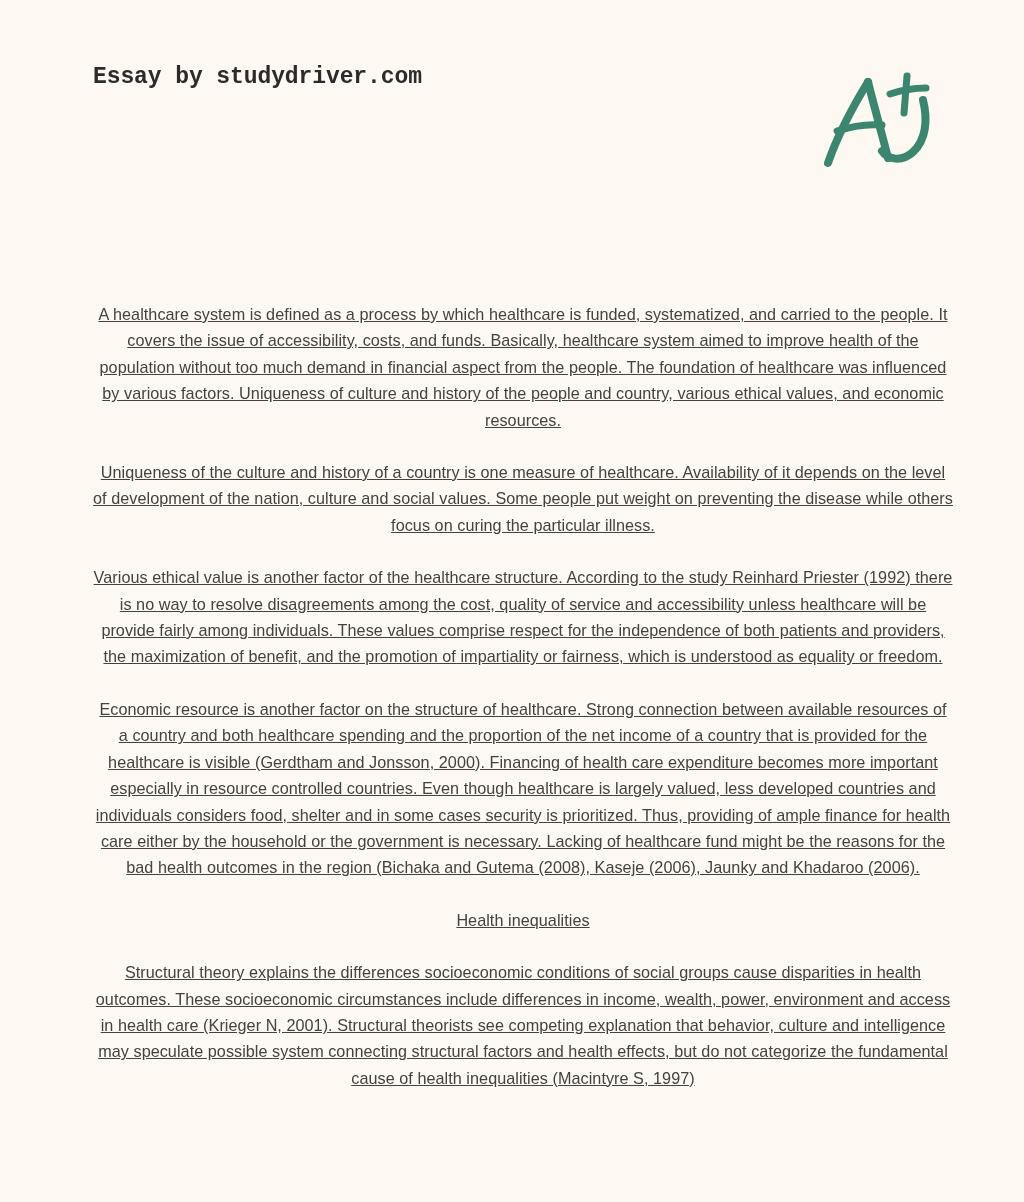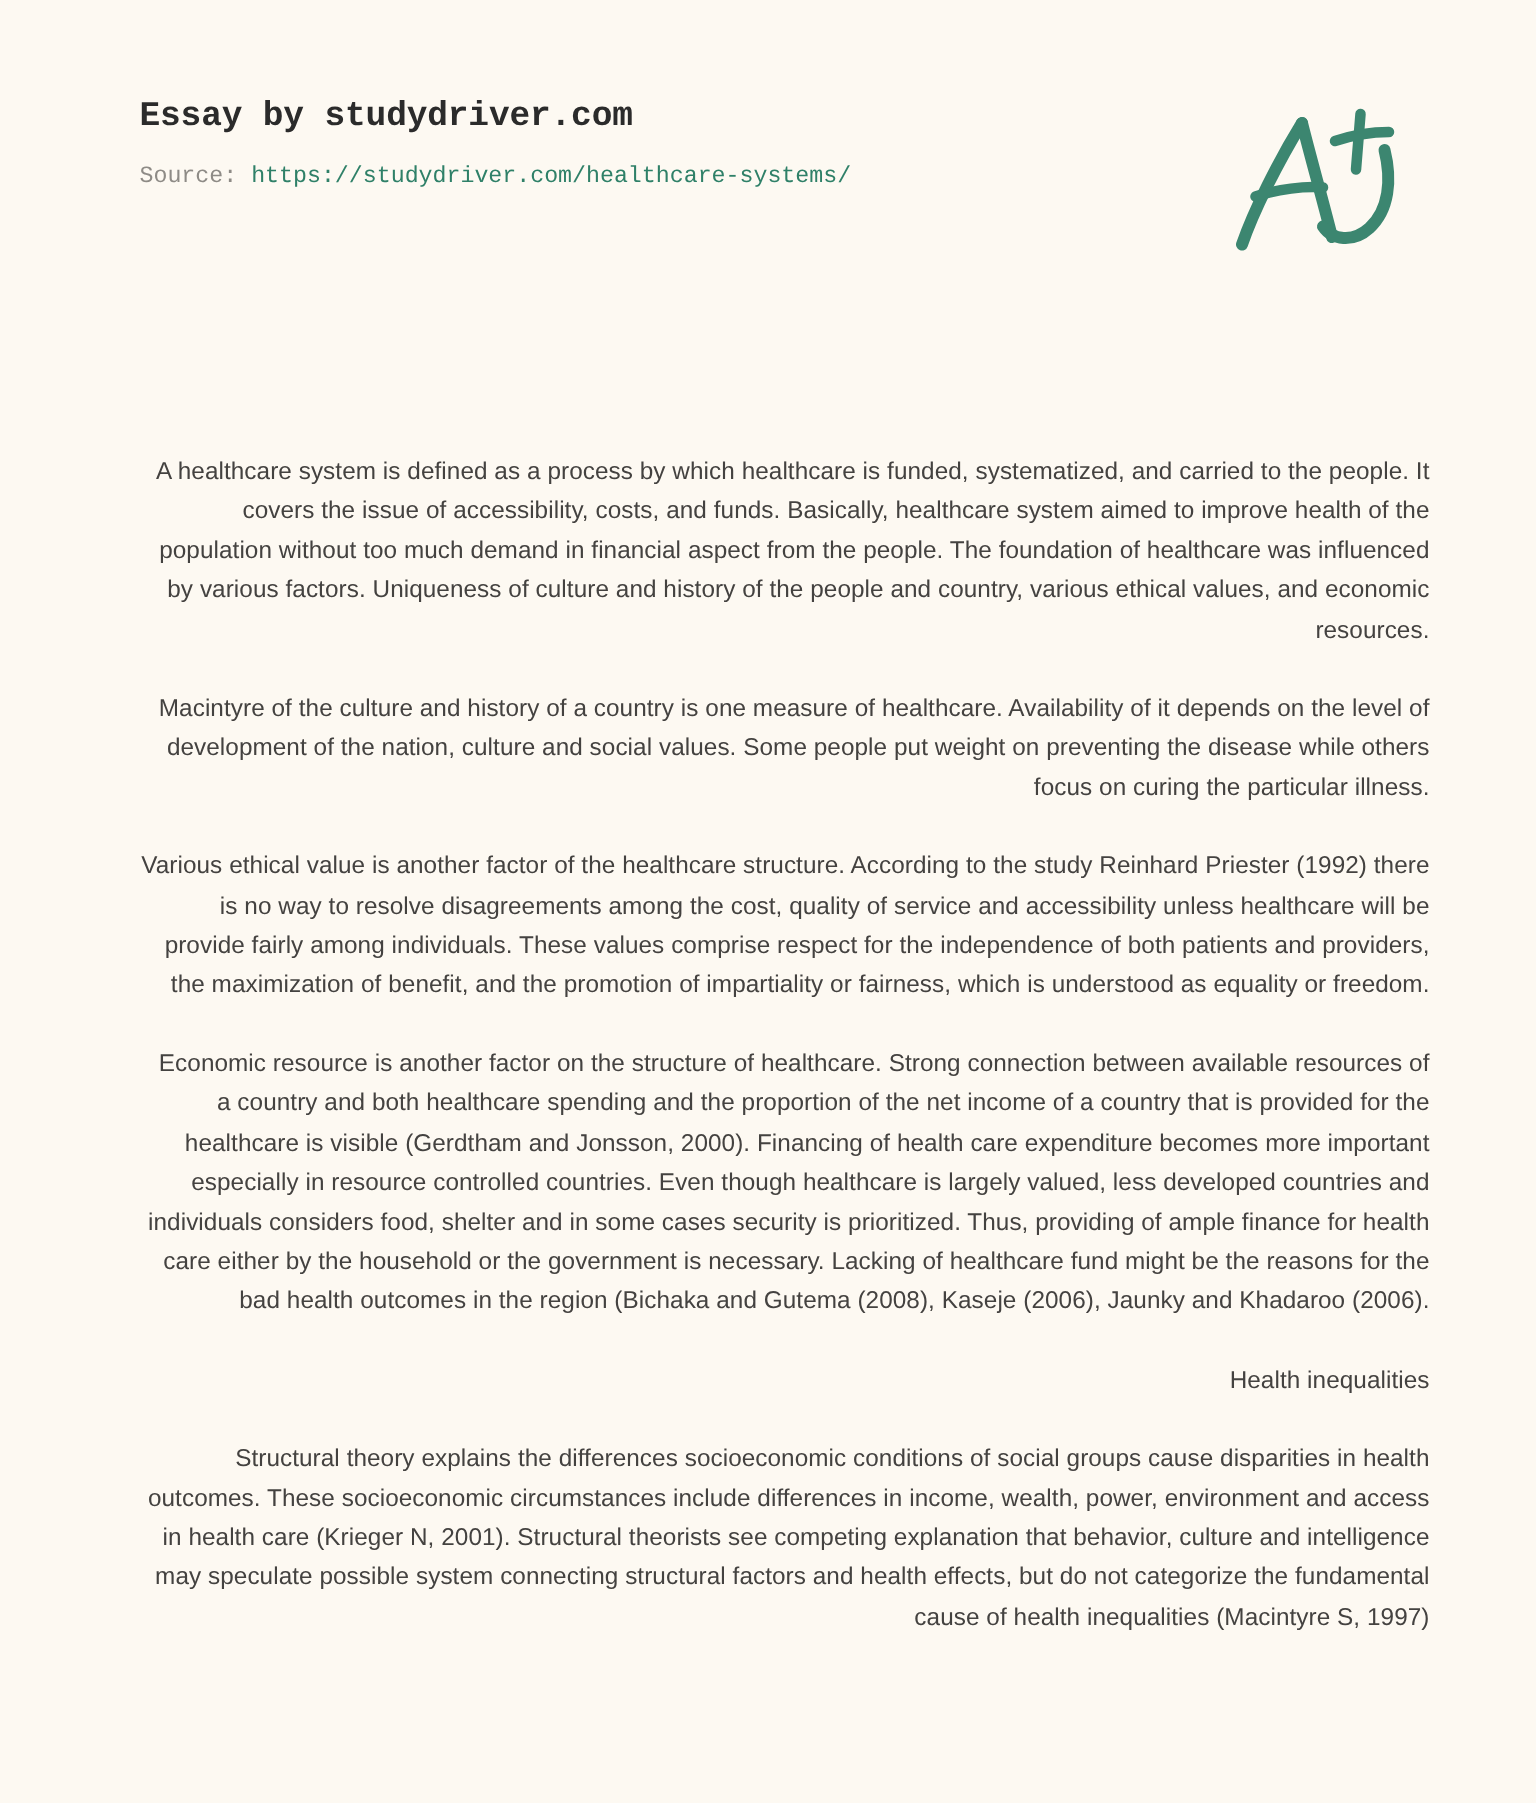"Source:" div.source-line { html: <div> <span>Source:</span> <span>https://studydriver.com/healthcare-systems/</span> </div> -> none }
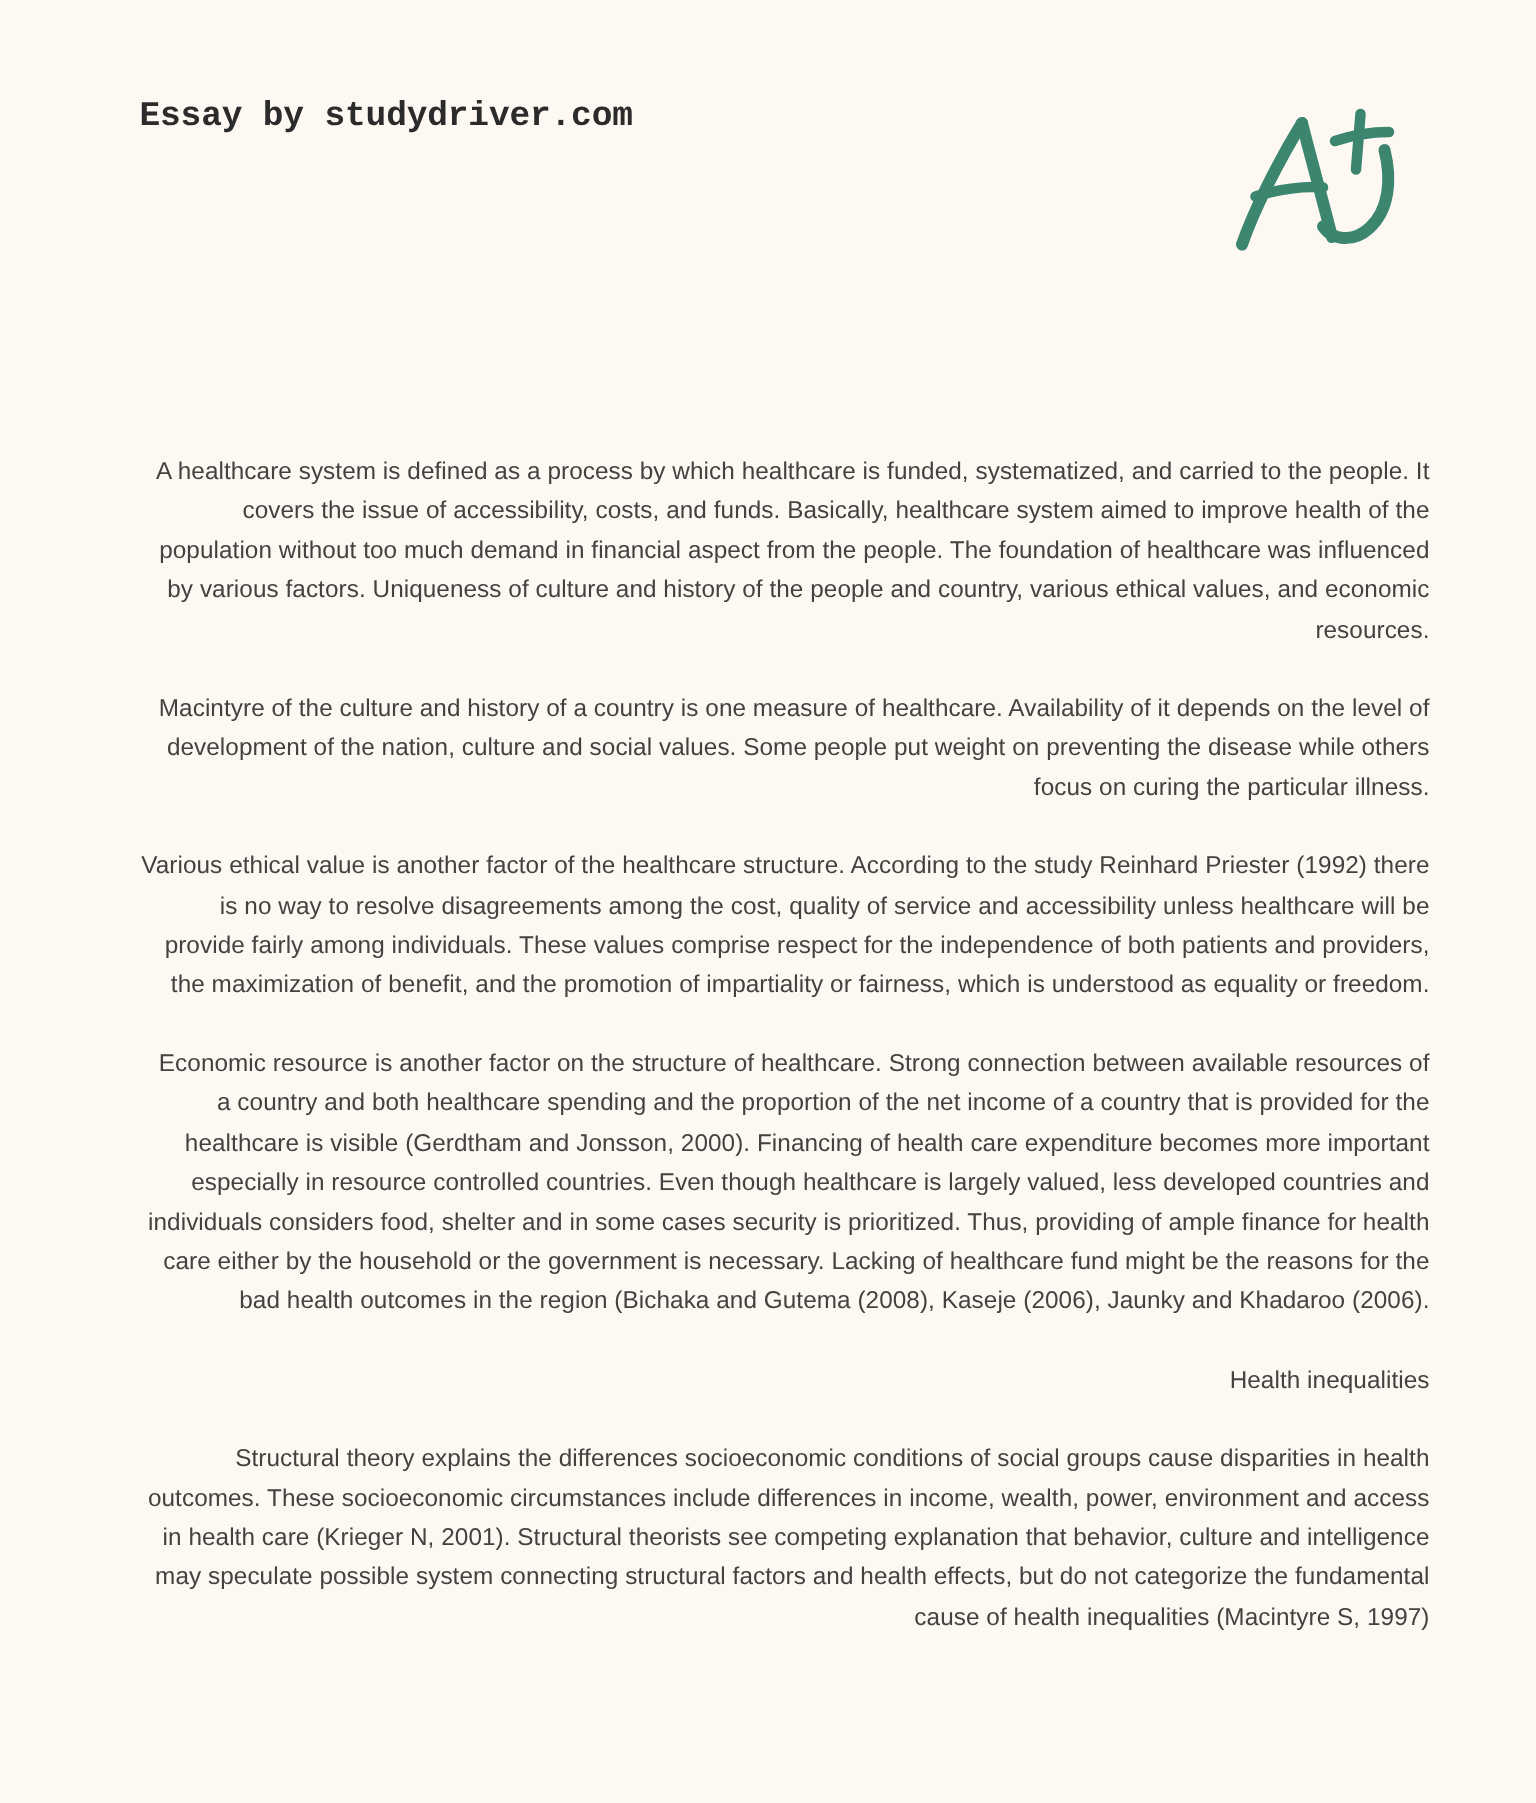"A healthcare system is defined" .body-copy p { text-align: right -> center; text-decoration: none -> underline }
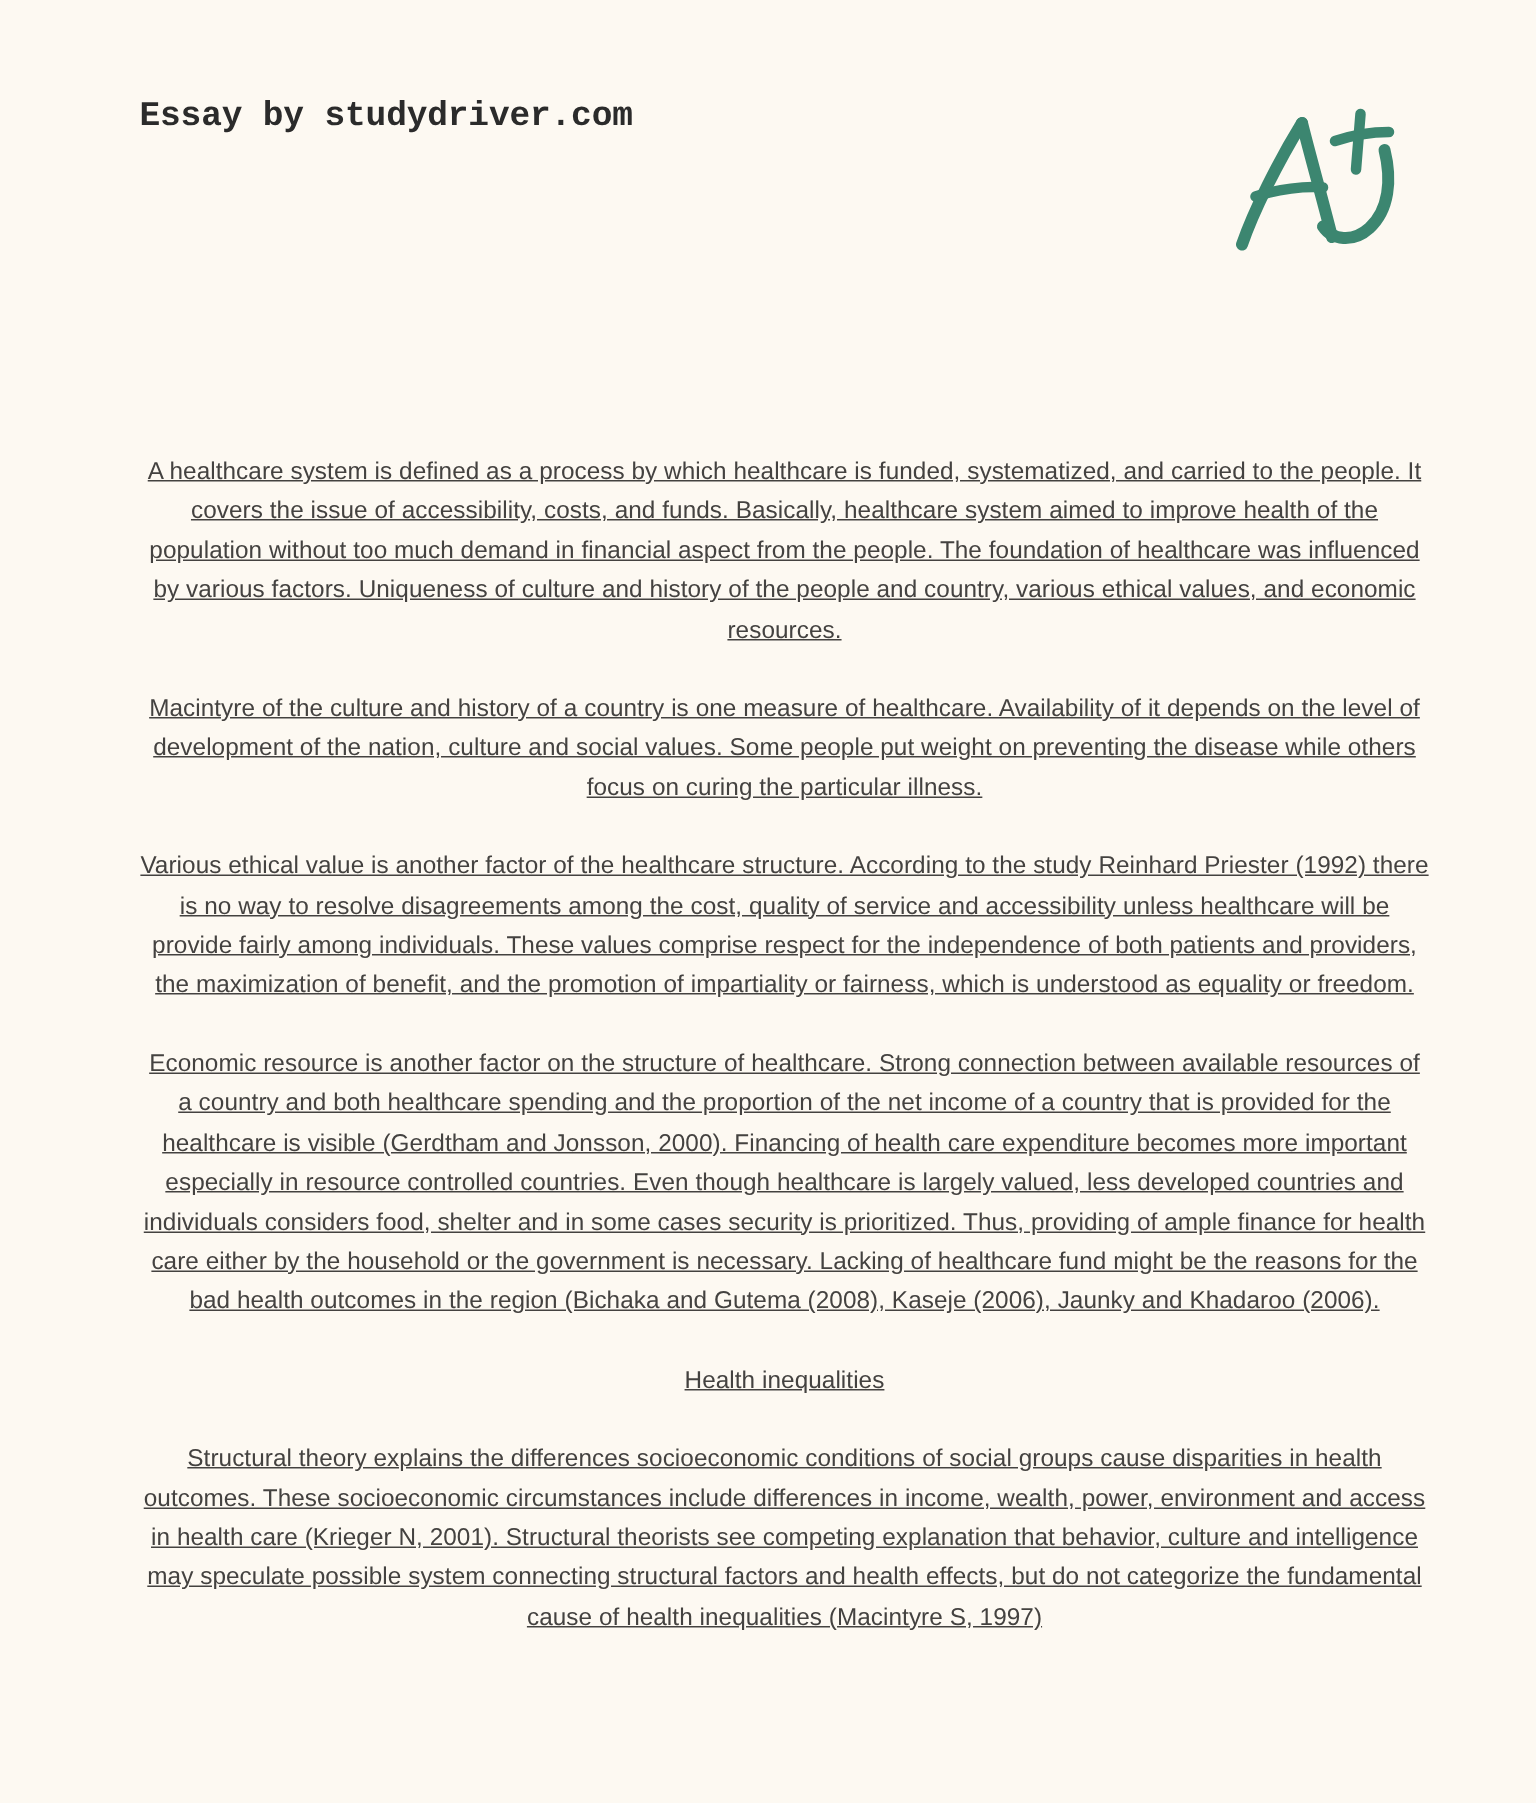"Macintyre of the culture and" p { text: Macintyre -> Uniqueness }
